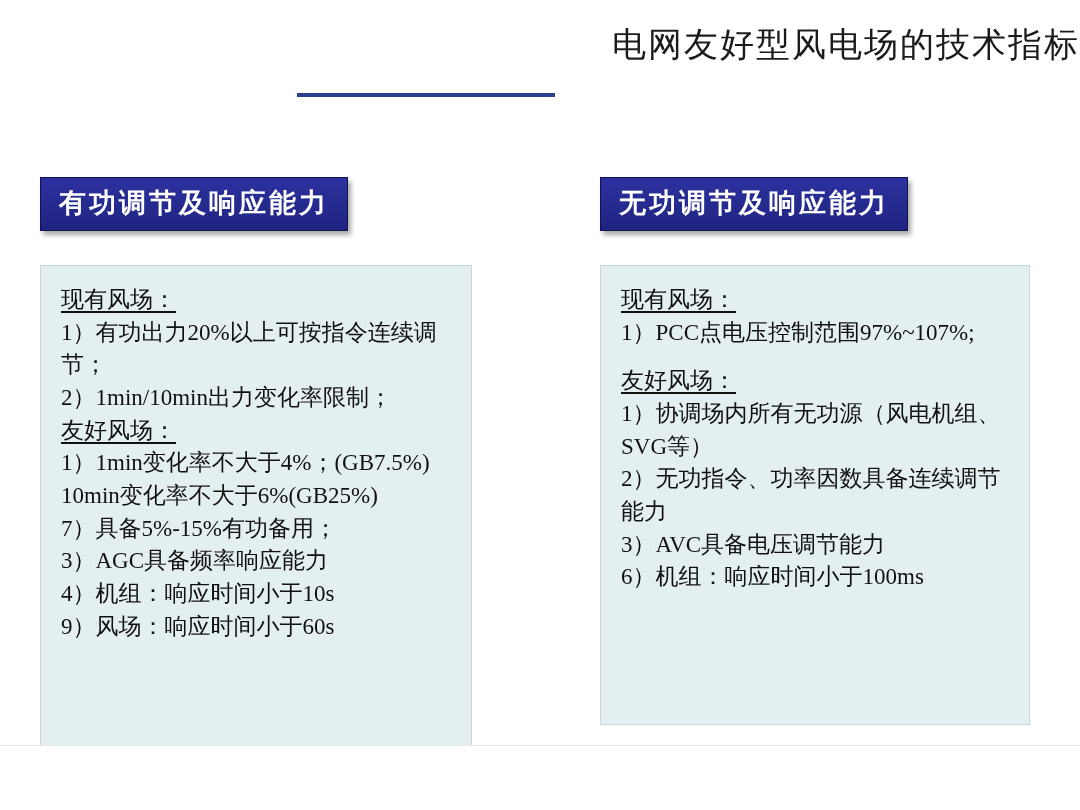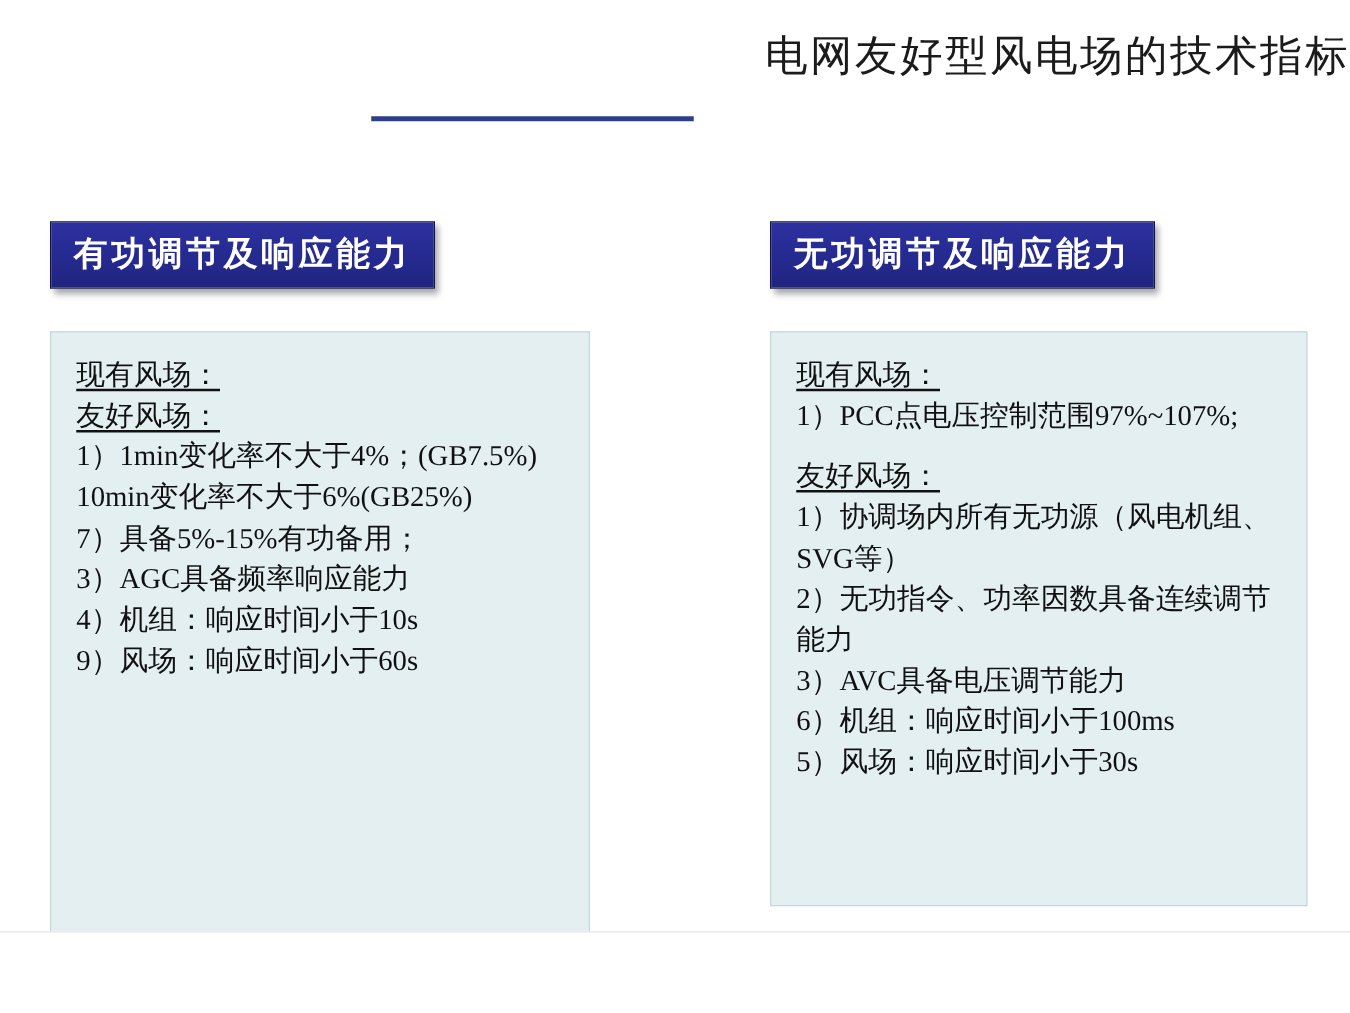"无功调节及响应能力" #column-right { left: 616px -> 600px }
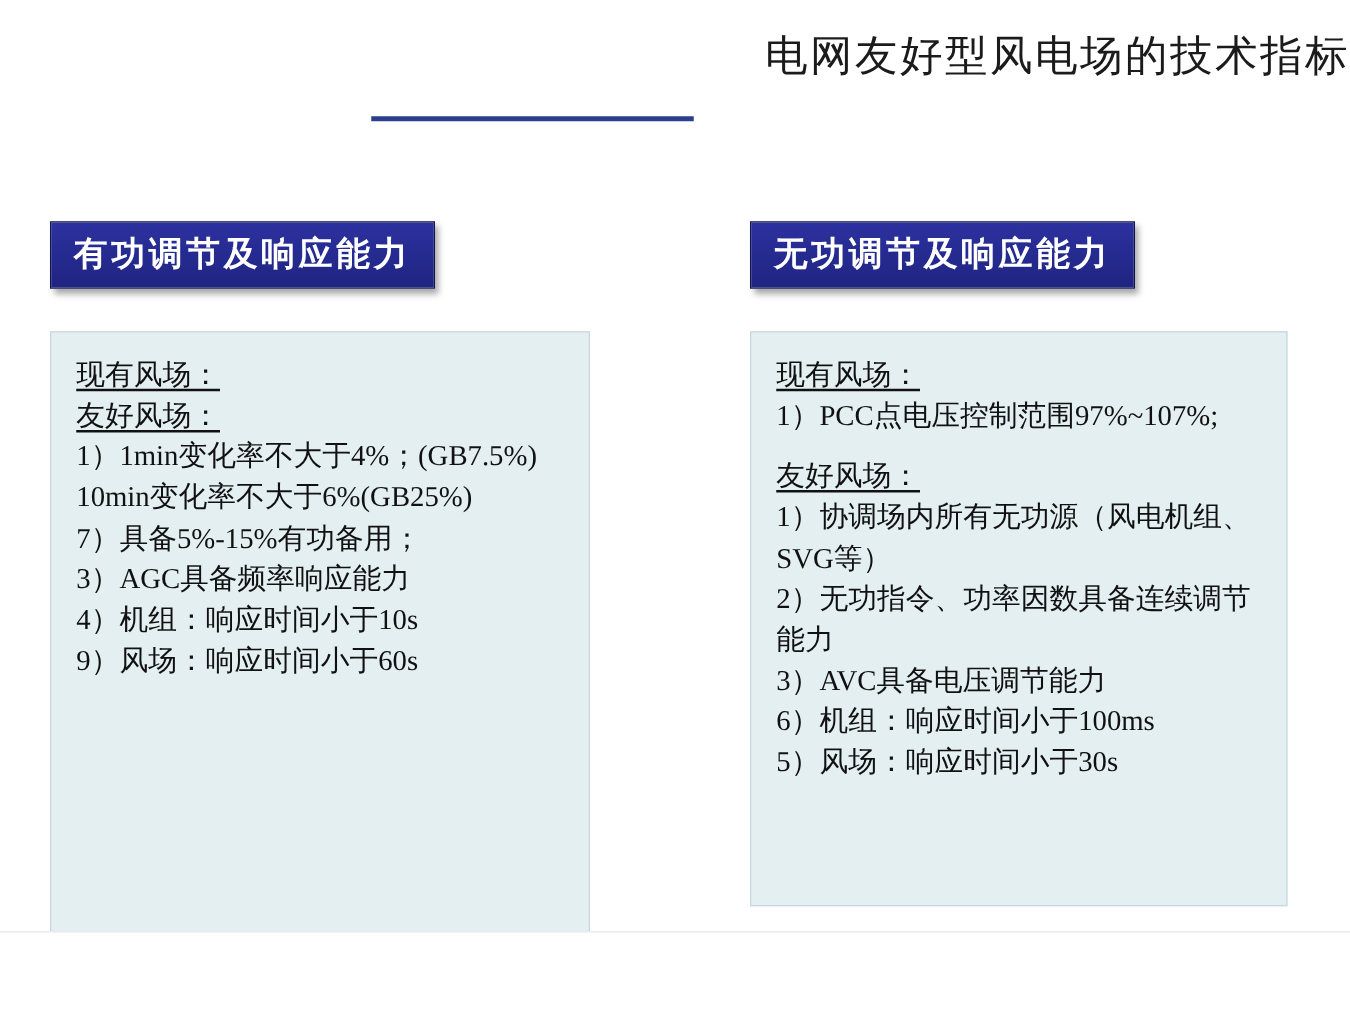"1）有功出力20%以上可按指令连续调节；" span.line { html: none -> <span>1）有功出力20%以上可按指令连续调节；</span> }
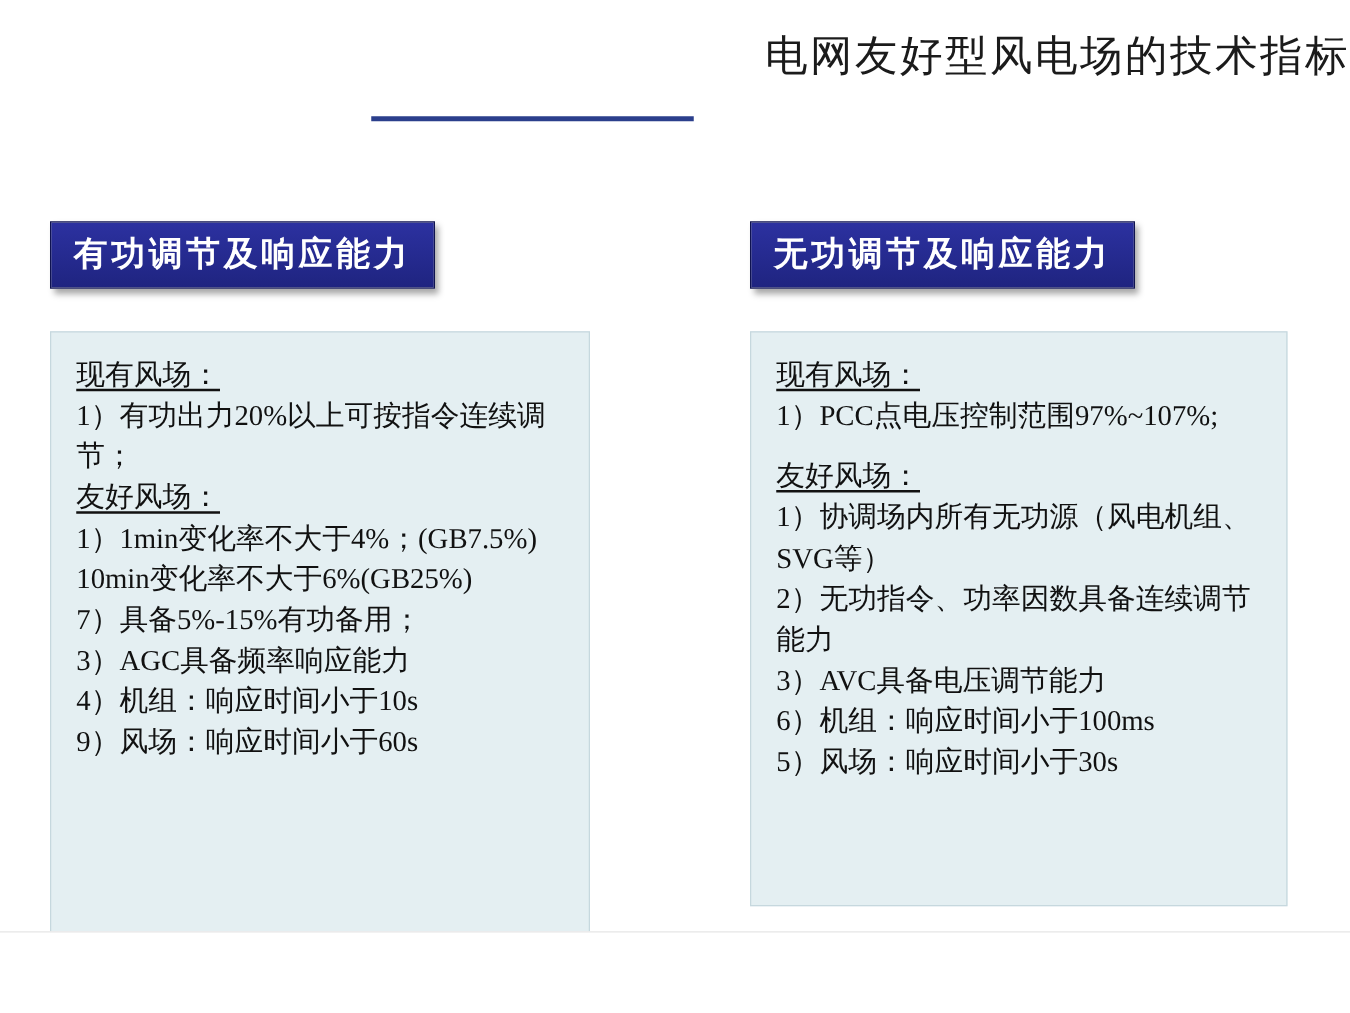"2）1min/10min出力变化率限制；" span.line { html: none -> <span>2）1min/10min出力变化率限制；</span> }
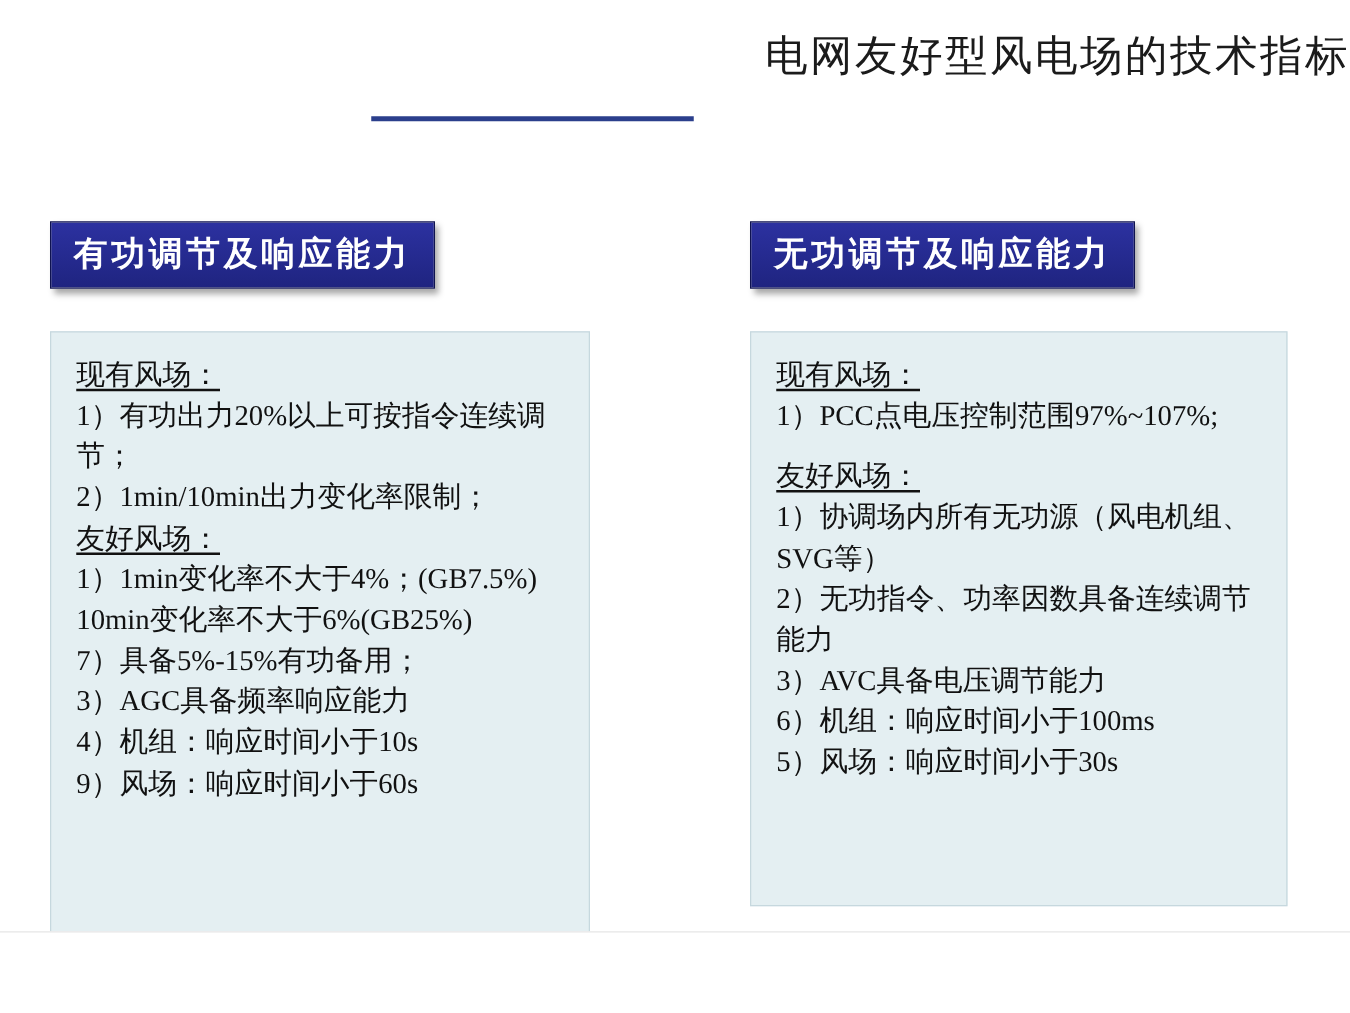"5）风场：响应时间小于30s" span.line { html: <span>5）风场：响应时间小于30s</span> -> none }
